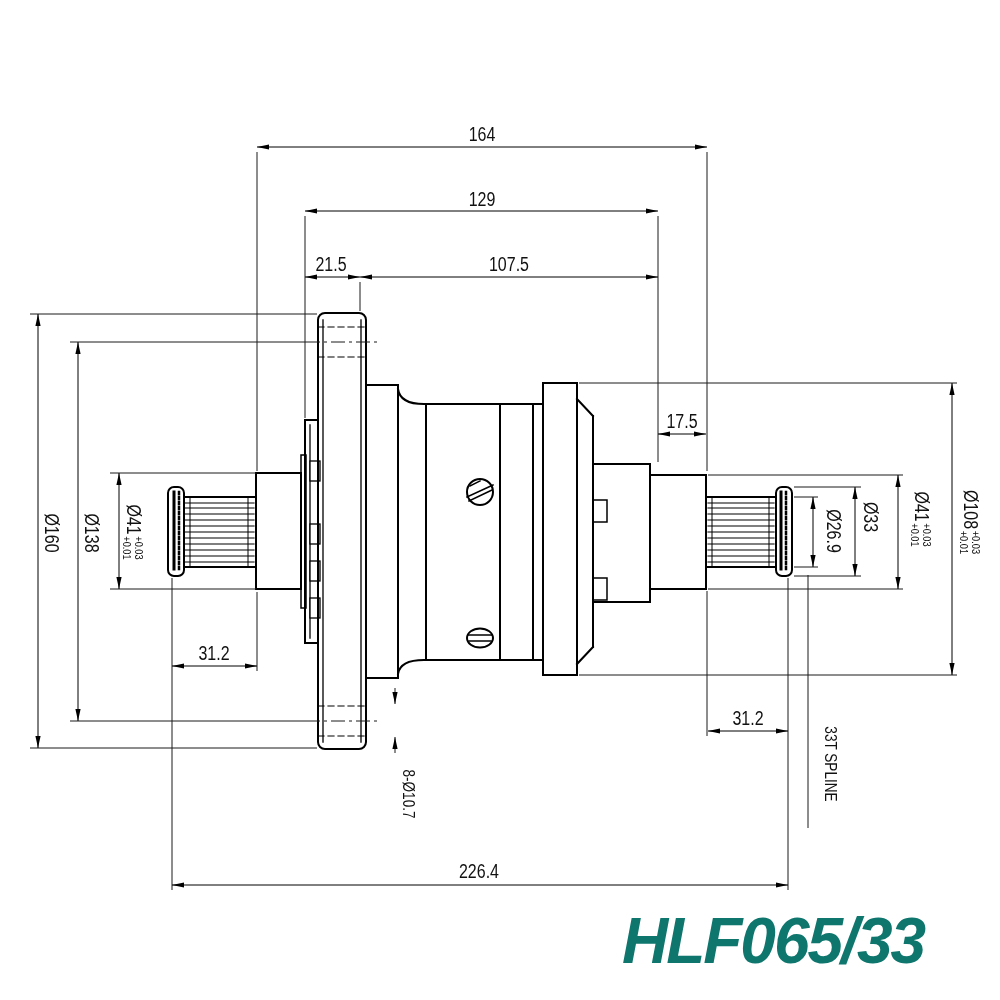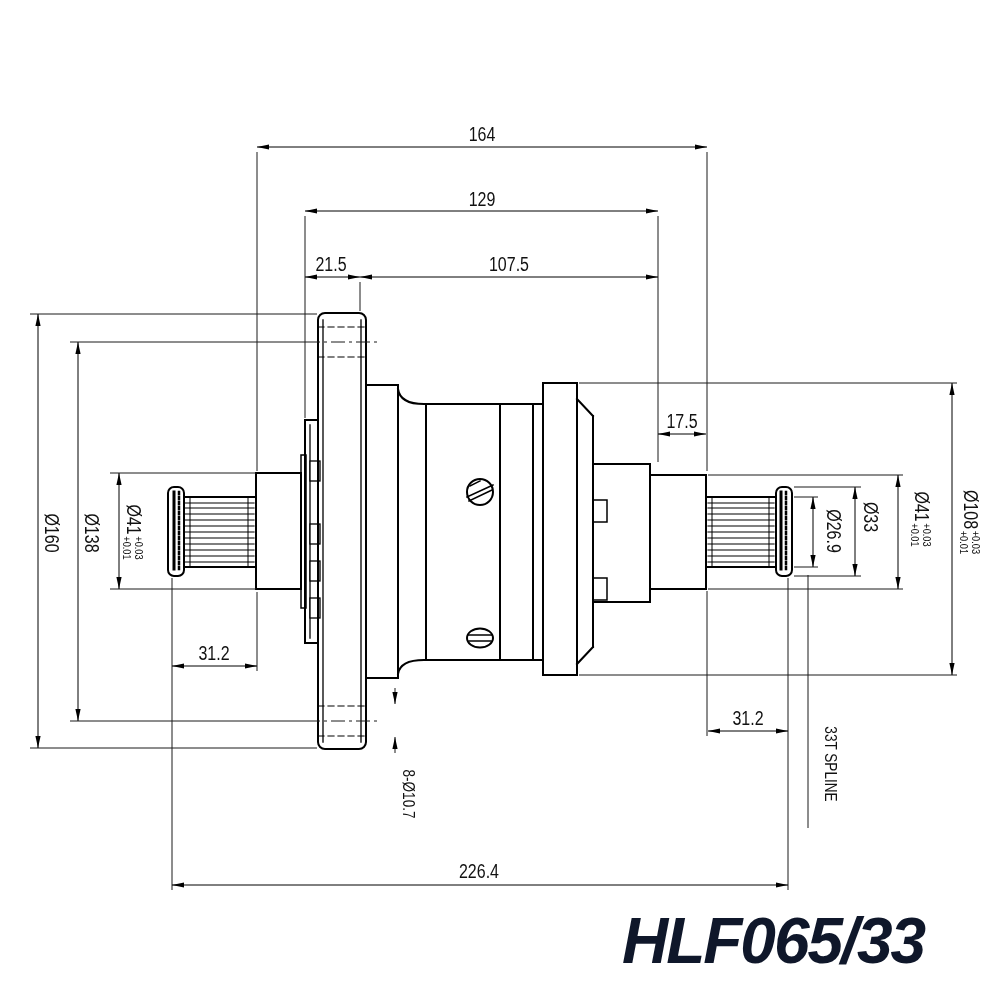"HLF065/33" .title { color: #0f172a -> #0f766e }
